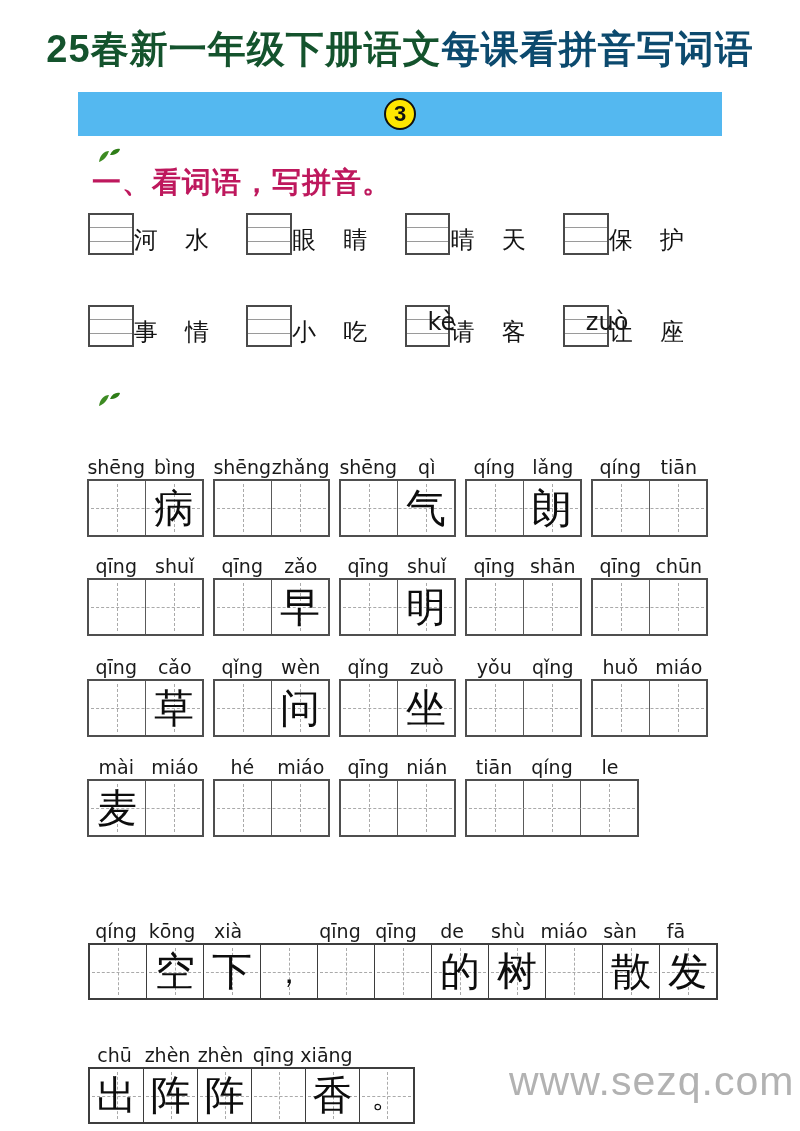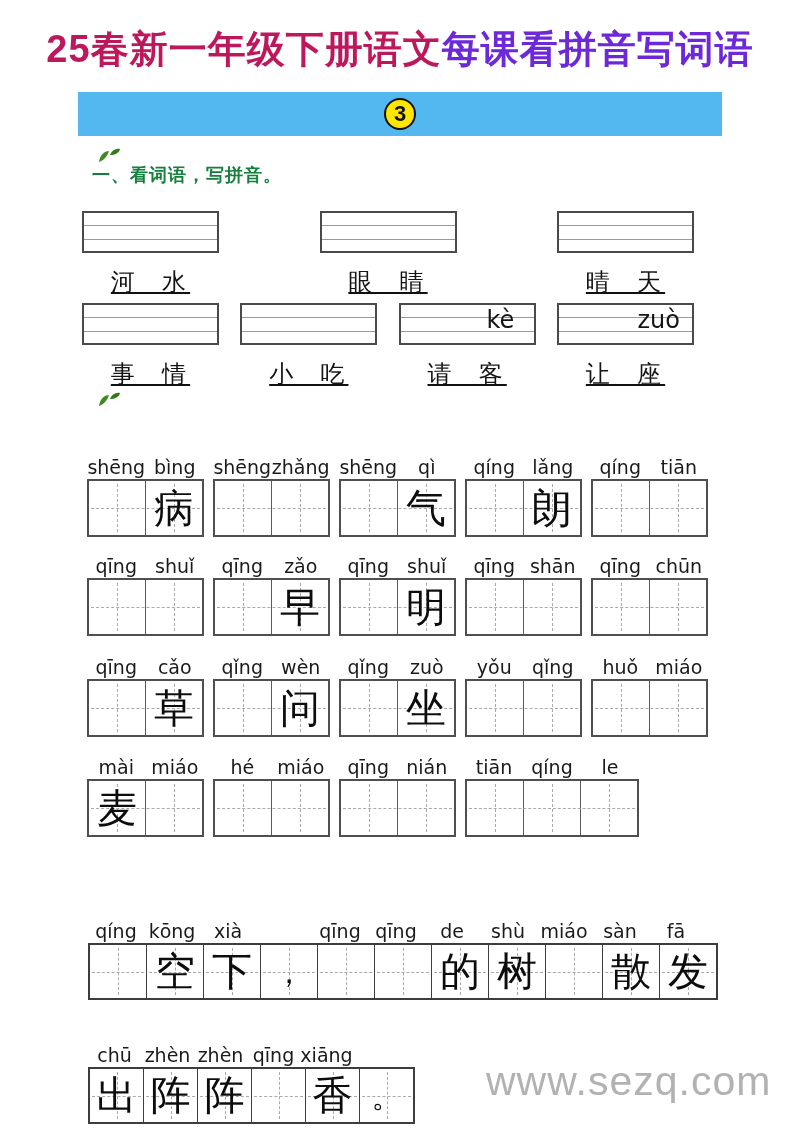"25春新一年级下册语文" .t-black { color: #be185d -> #14532d }
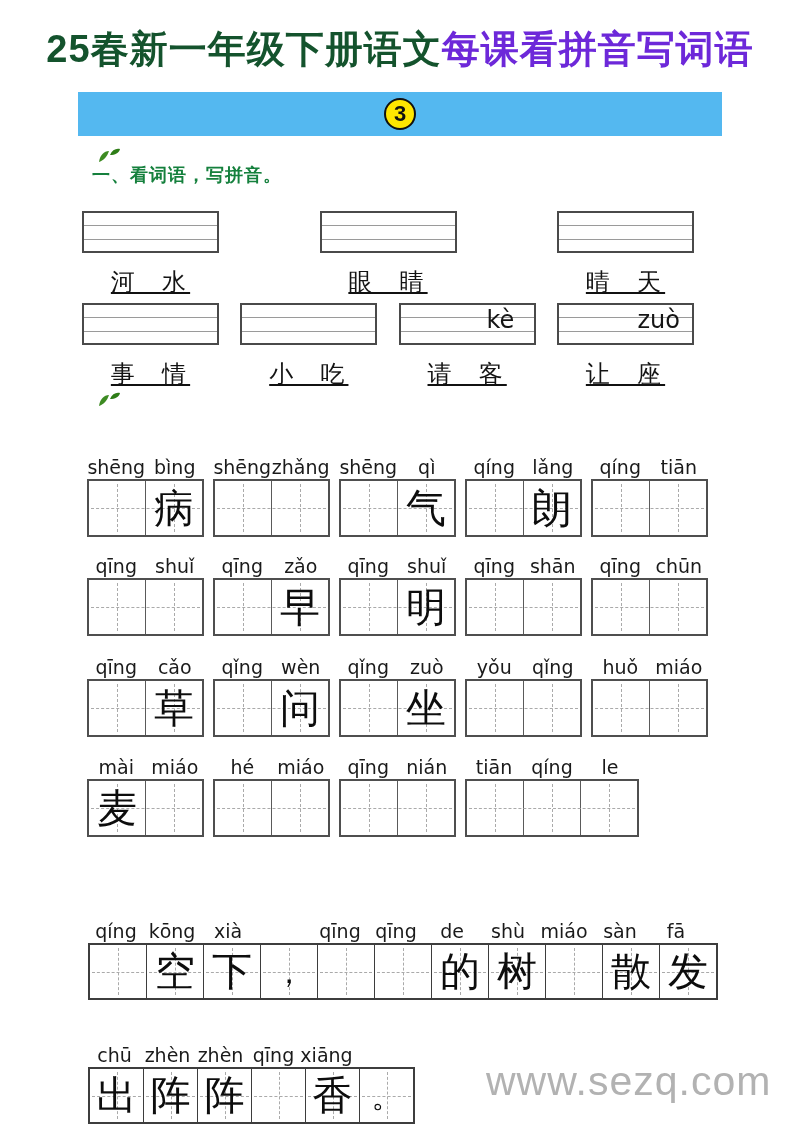"每课看拼音写词语" .t-red { color: #6d28d9 -> #0c4a6e }
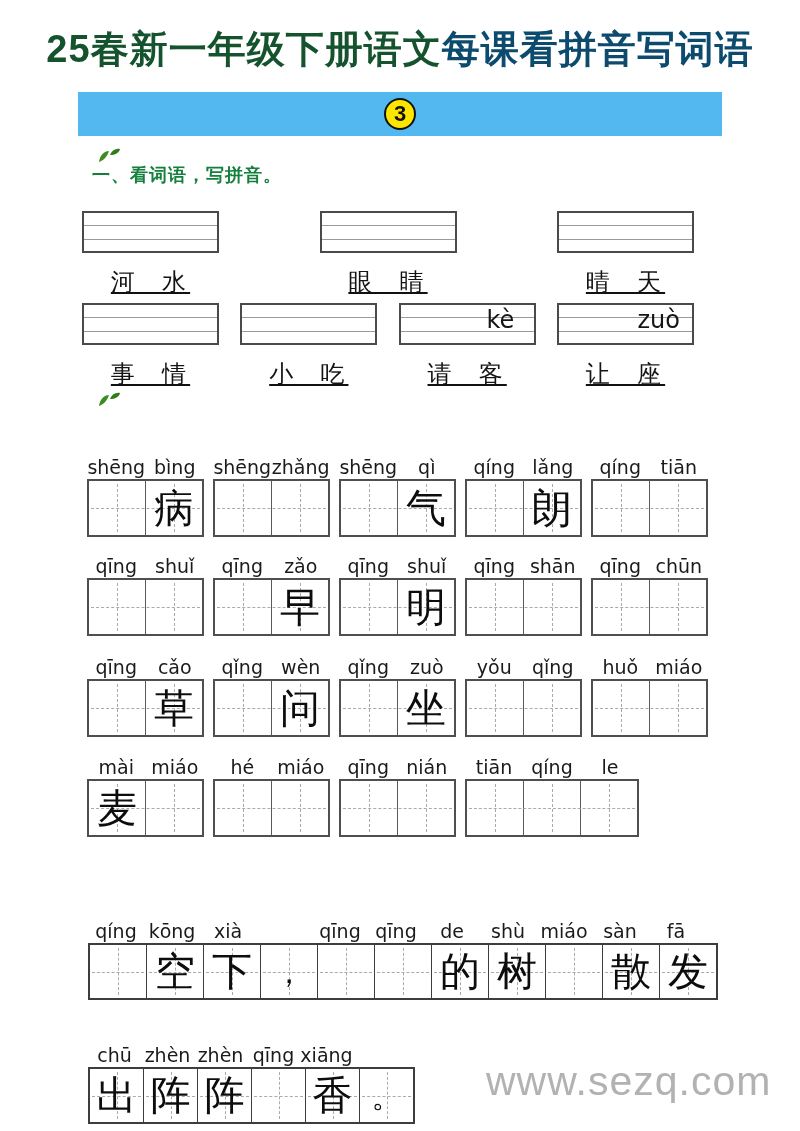"一、看词语，写拼音。" .sec-head { color: #15803d -> #be185d; font-size: 18px -> 29px }
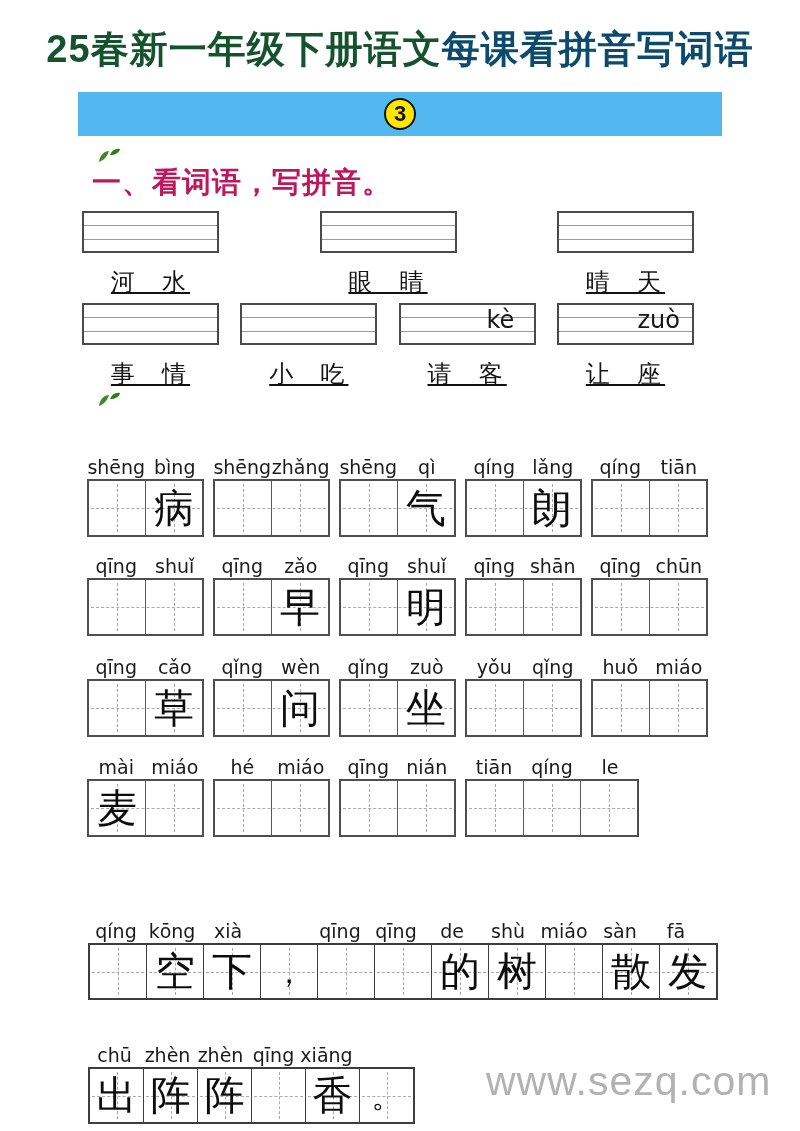"河 水" .s1-item { flex-direction: column -> row; text-decoration: underline -> none }
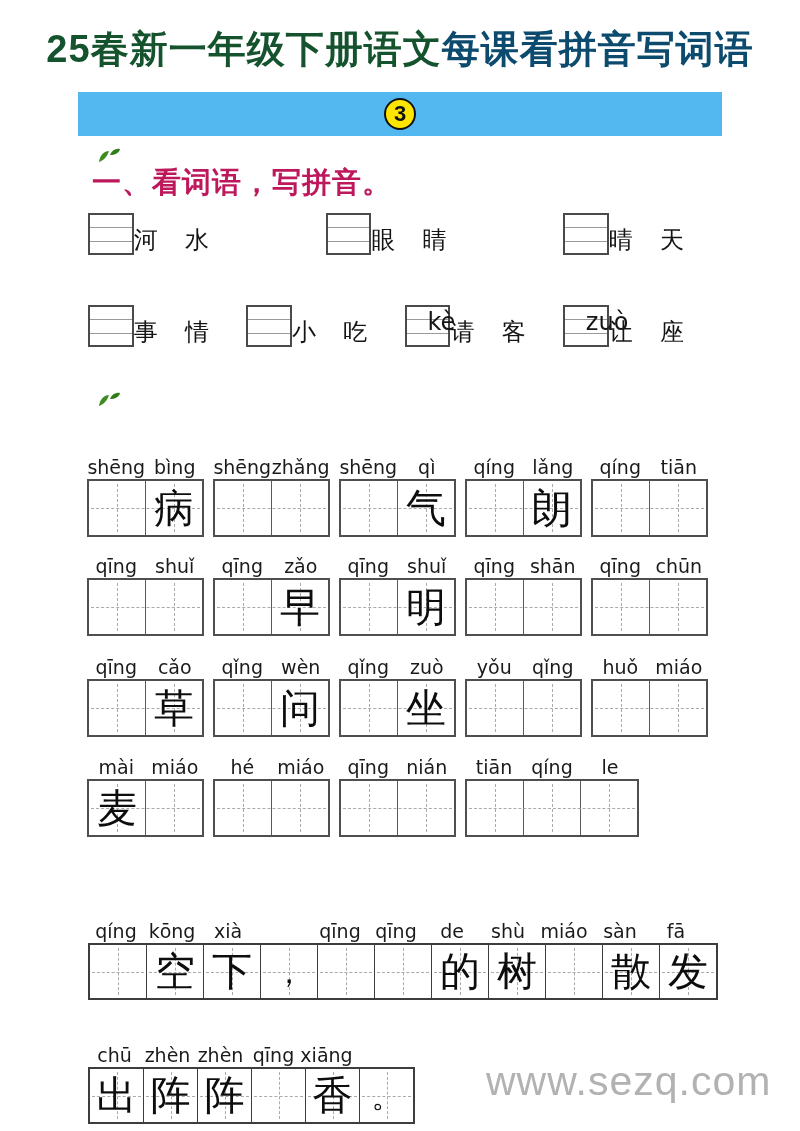"保 护" div.s1-item { html: none -> <div> <div> <div></div> <div></div> </div> <div>保 护</div> </div> }
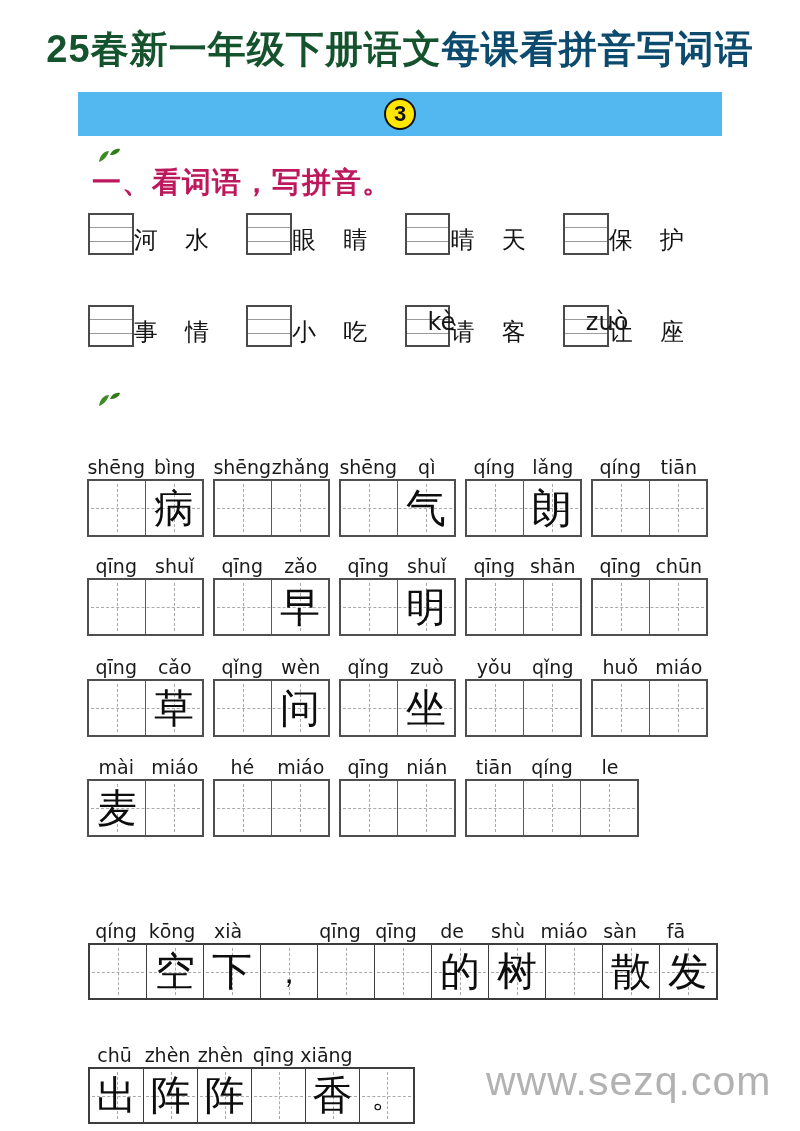"www.sezq.com" .watermark { left: 486px -> 509px }
